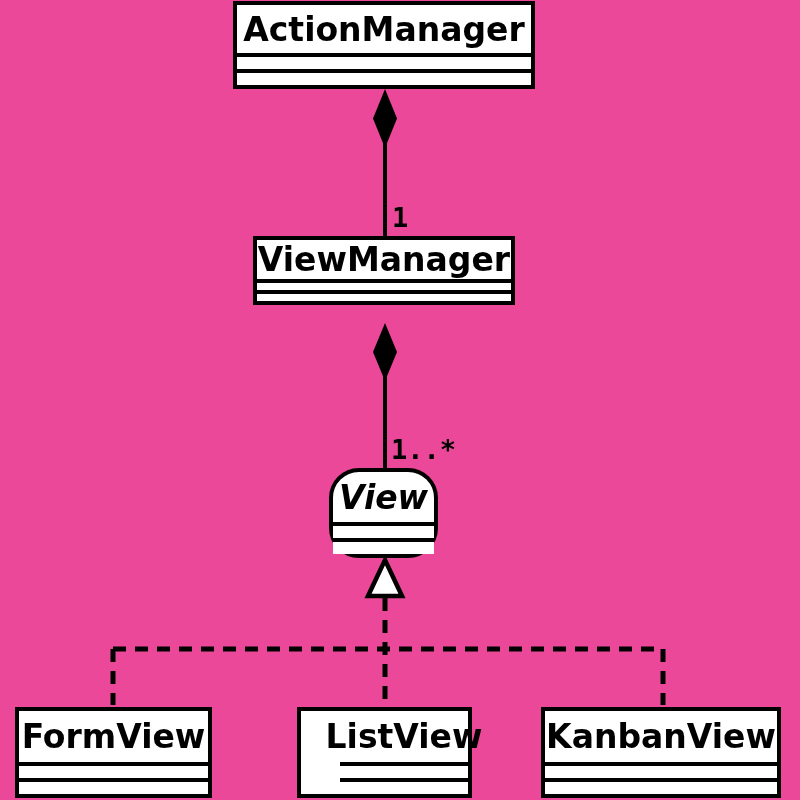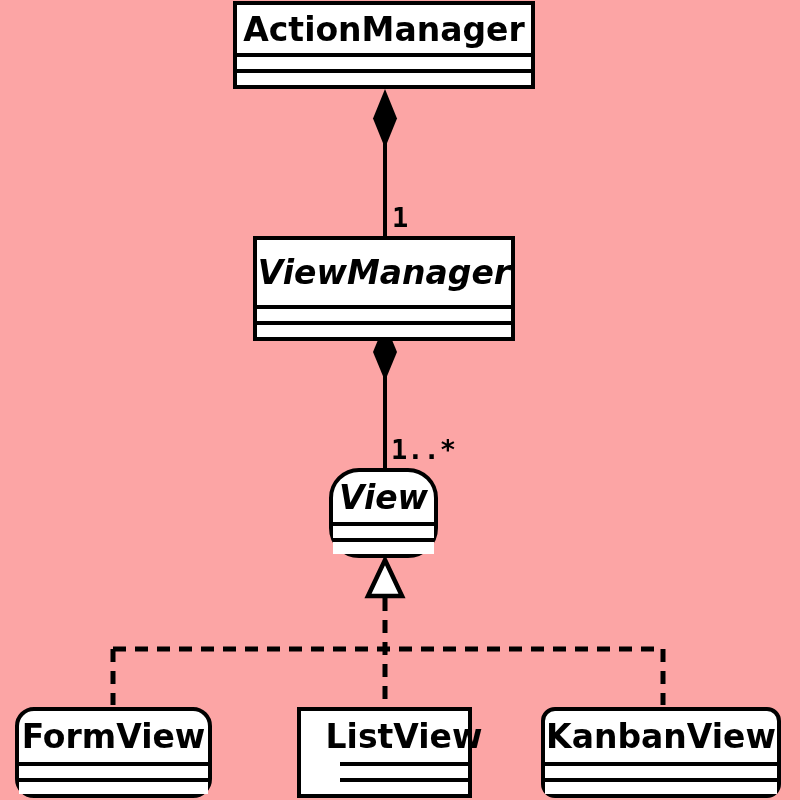"ActionManager" .stage { background: #fca5a5 -> #ec4899 }
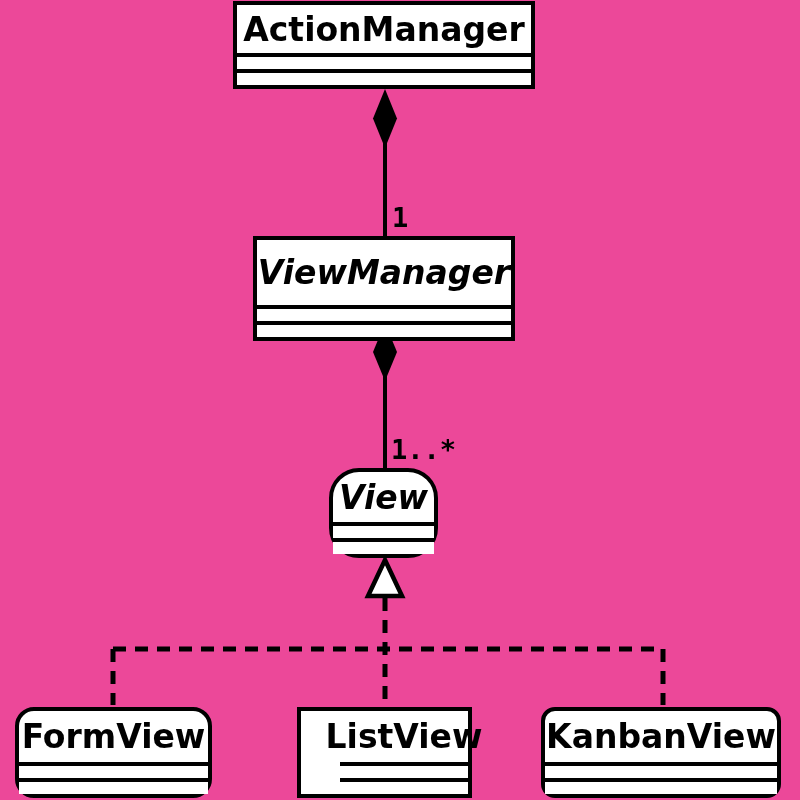"ViewManager" #box-viewmanager { font-style: italic -> none; height: 105px -> 69px }
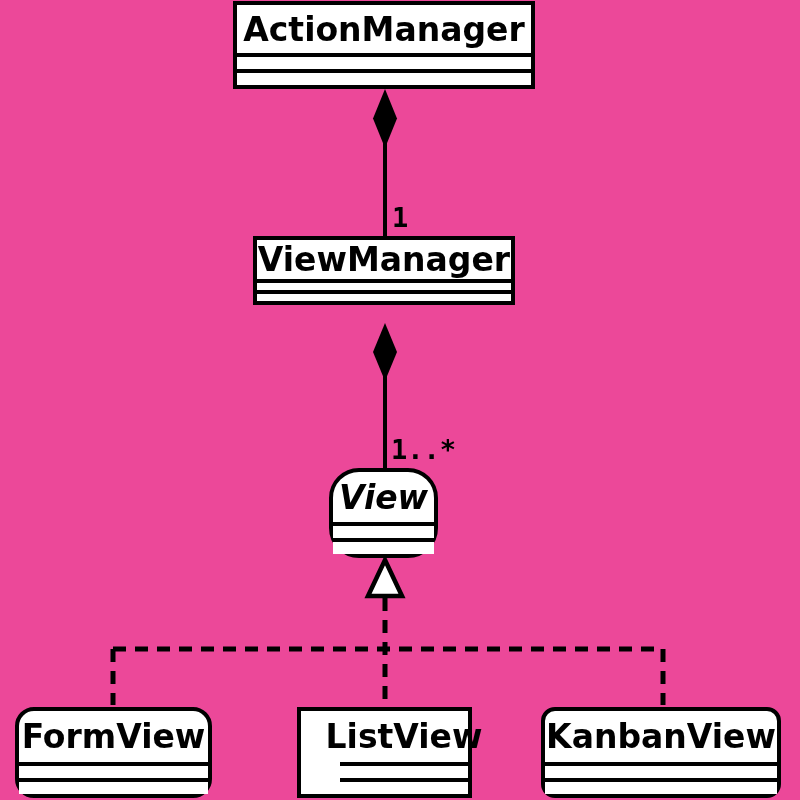"FormView" #box-formview { border-radius: 19px -> none }
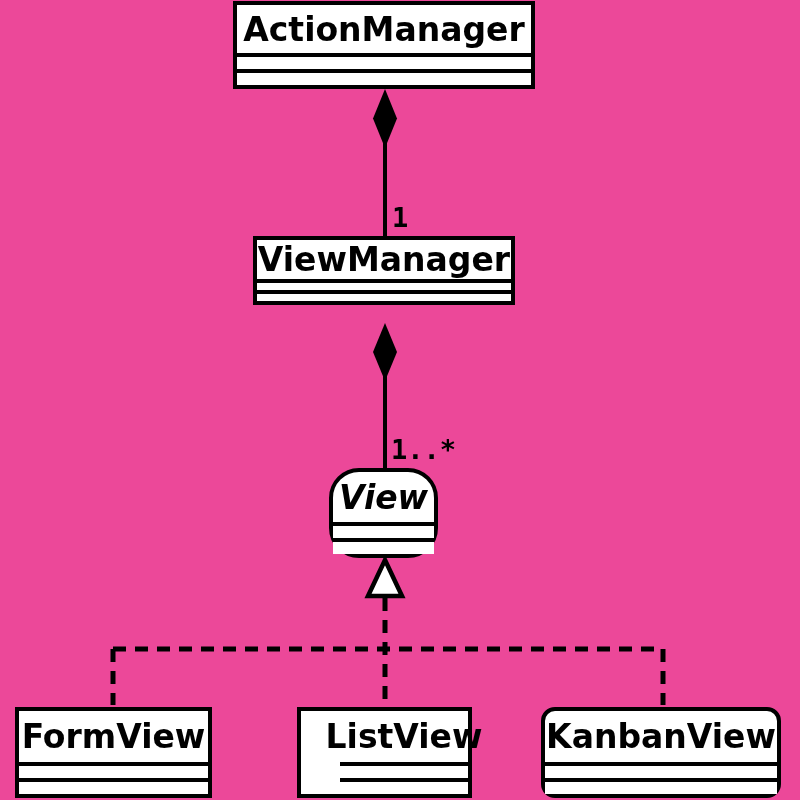"KanbanView" #box-kanbanview { border-radius: 14px -> none }
